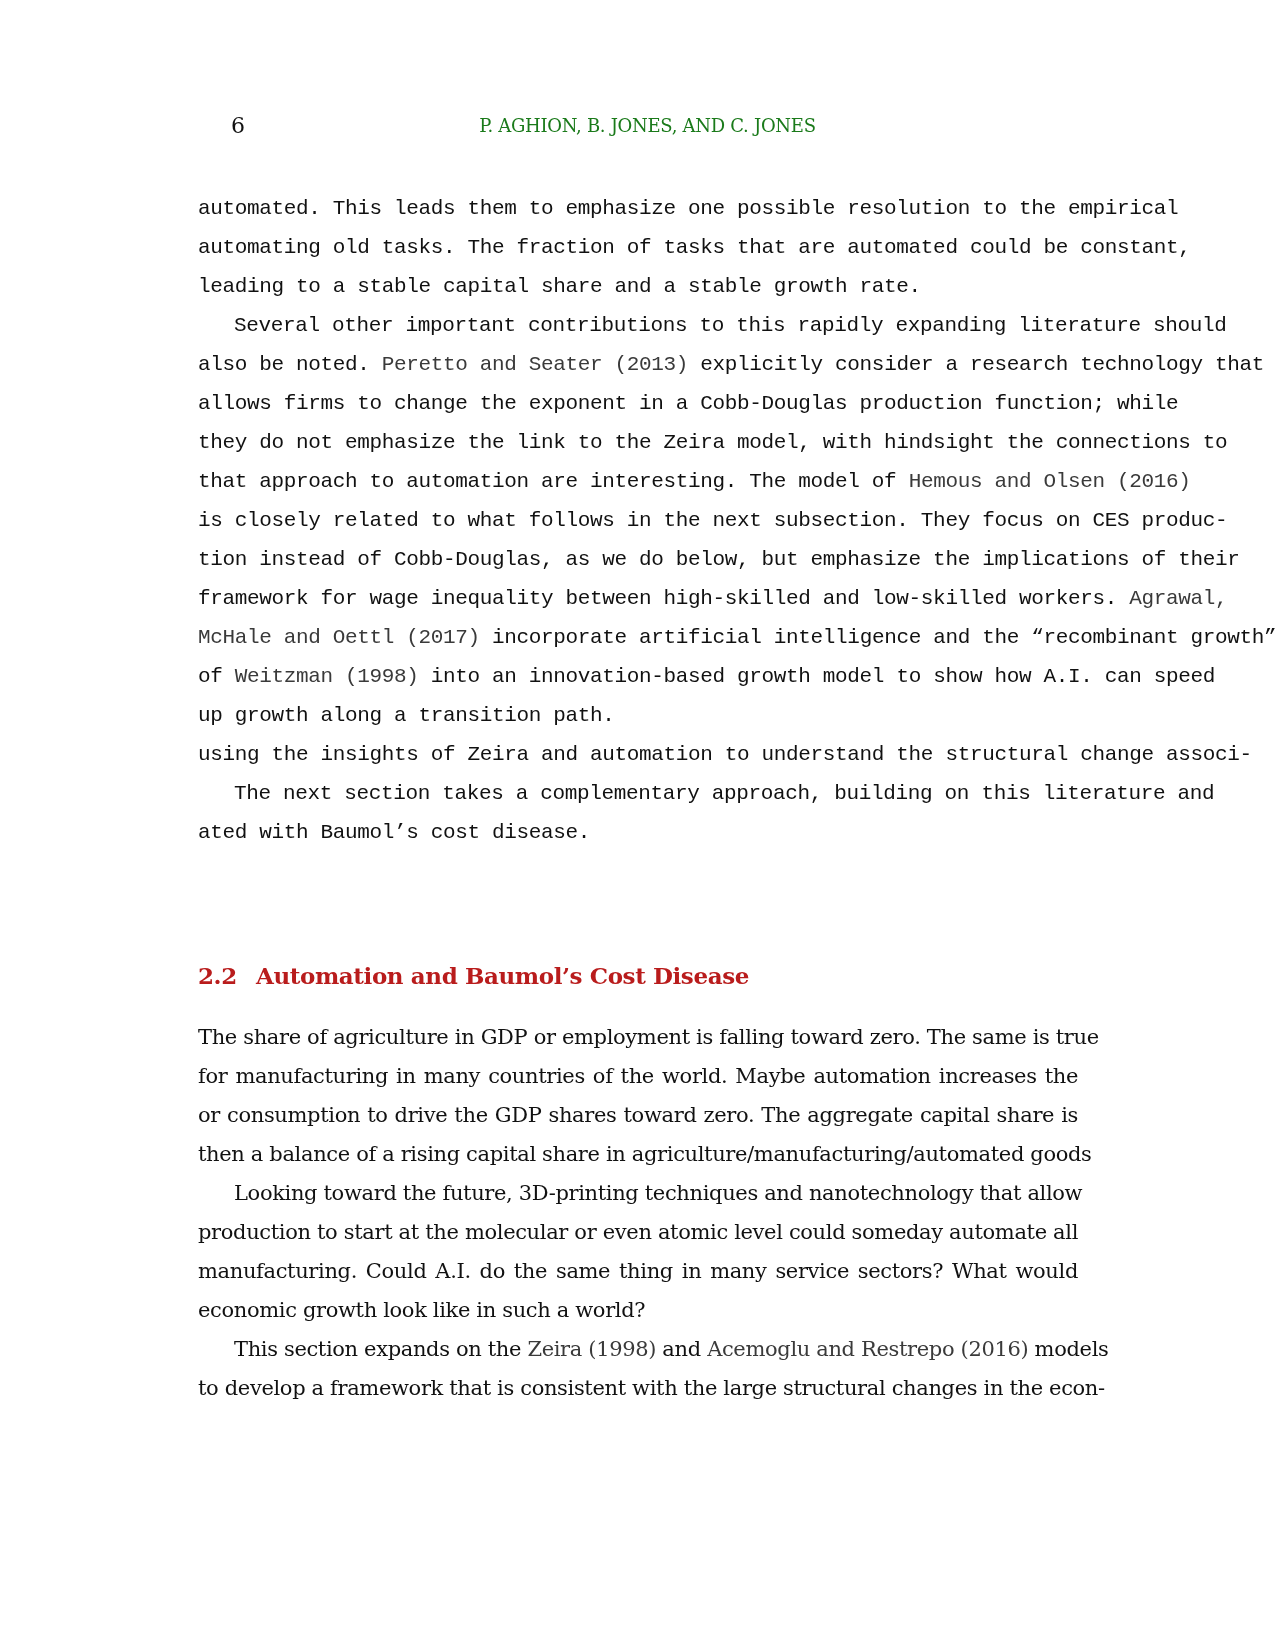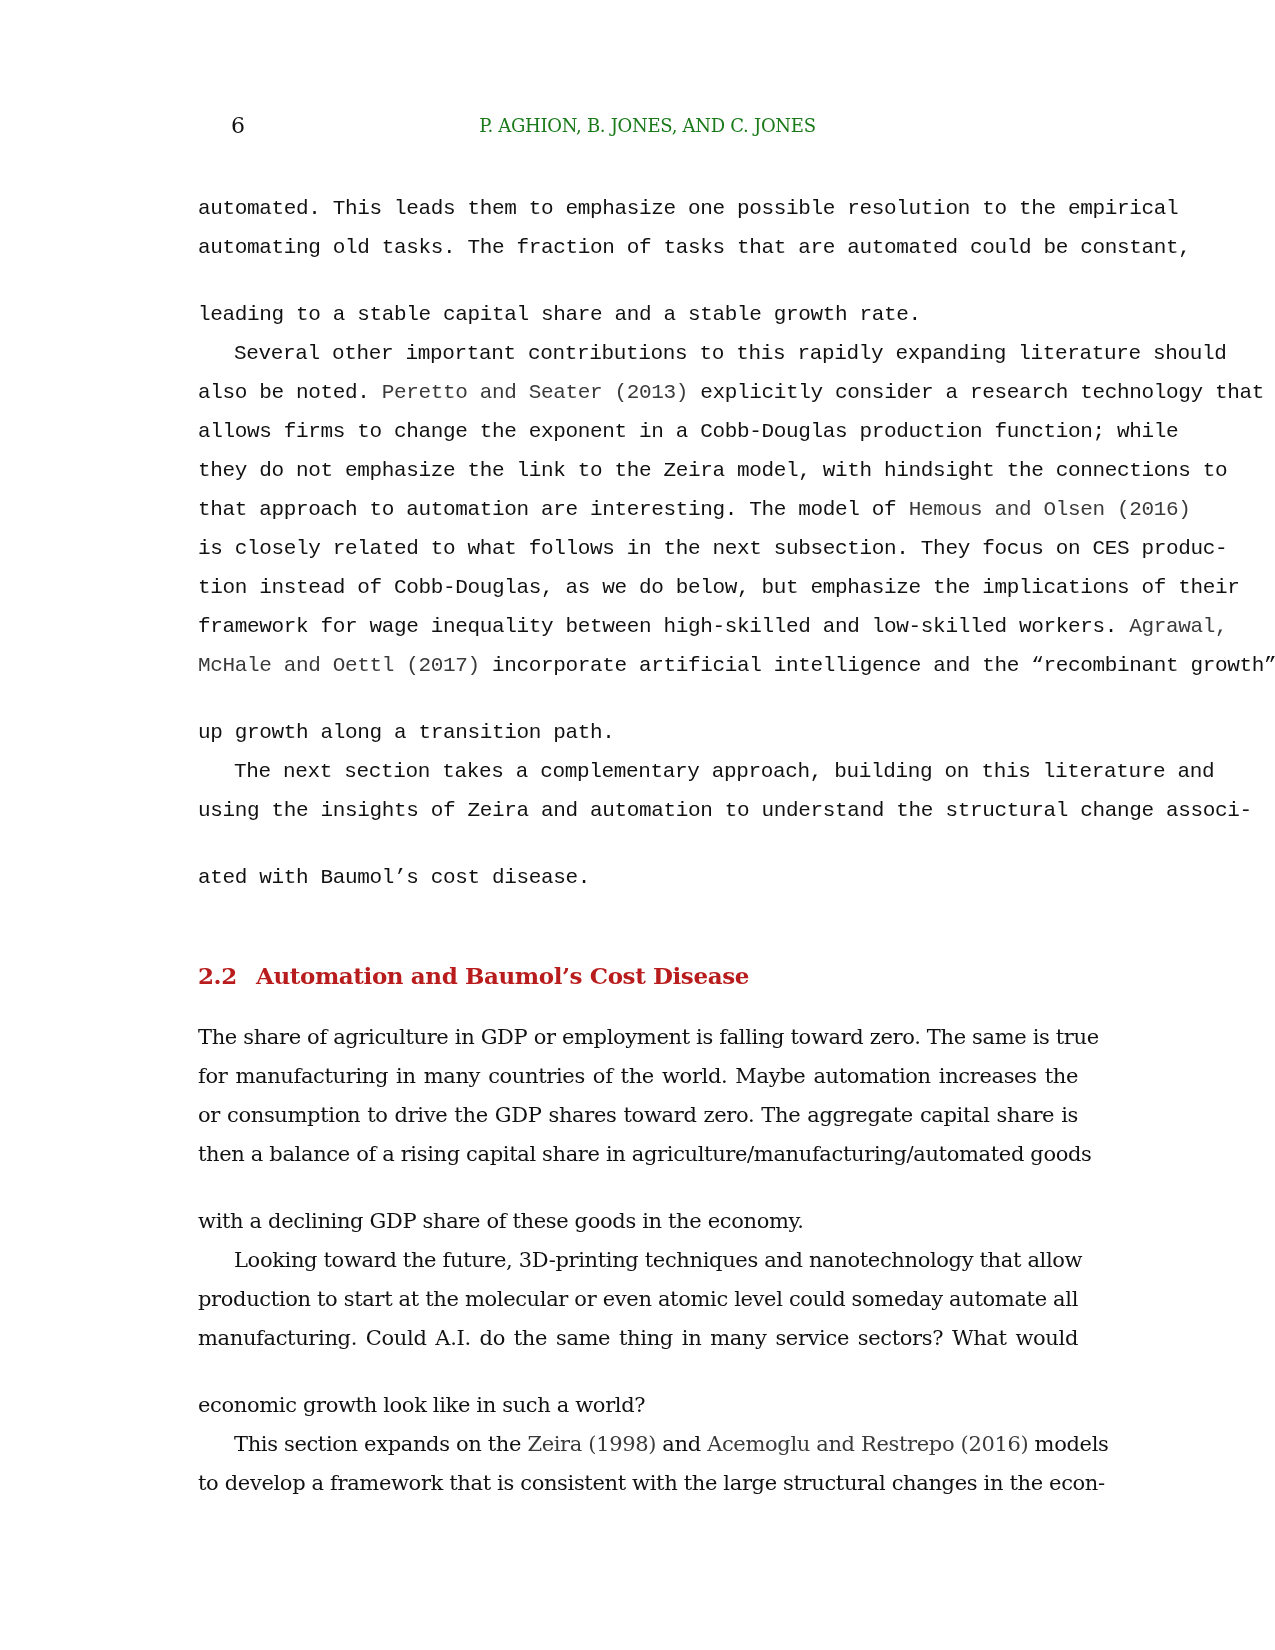"leading to a stable capital" .line.last { margin-top: 28px -> none }
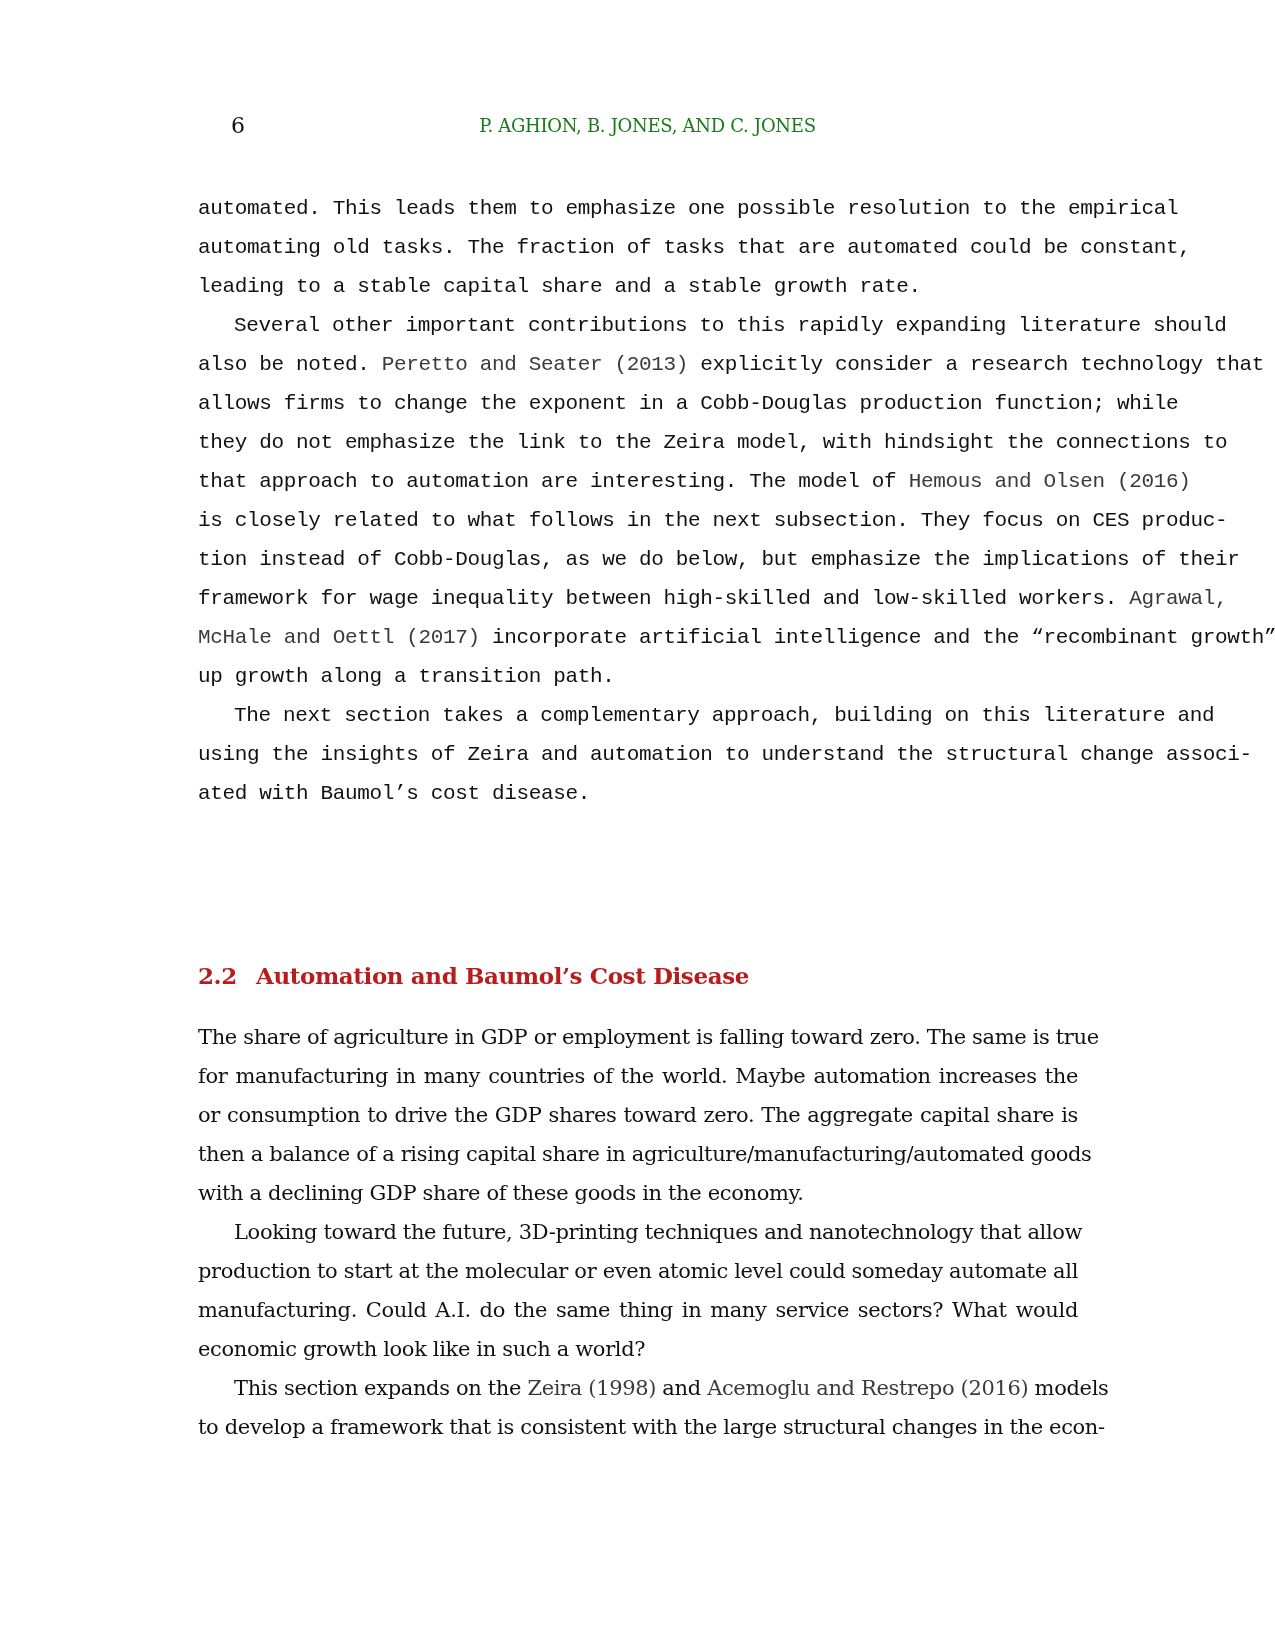"of Weitzman (1998) into an" span.line { html: none -> <span><span>of </span><a>Weitzman (1998)</a><span> into an innovation-based growth model to show how A.I. can speed</span></span> }
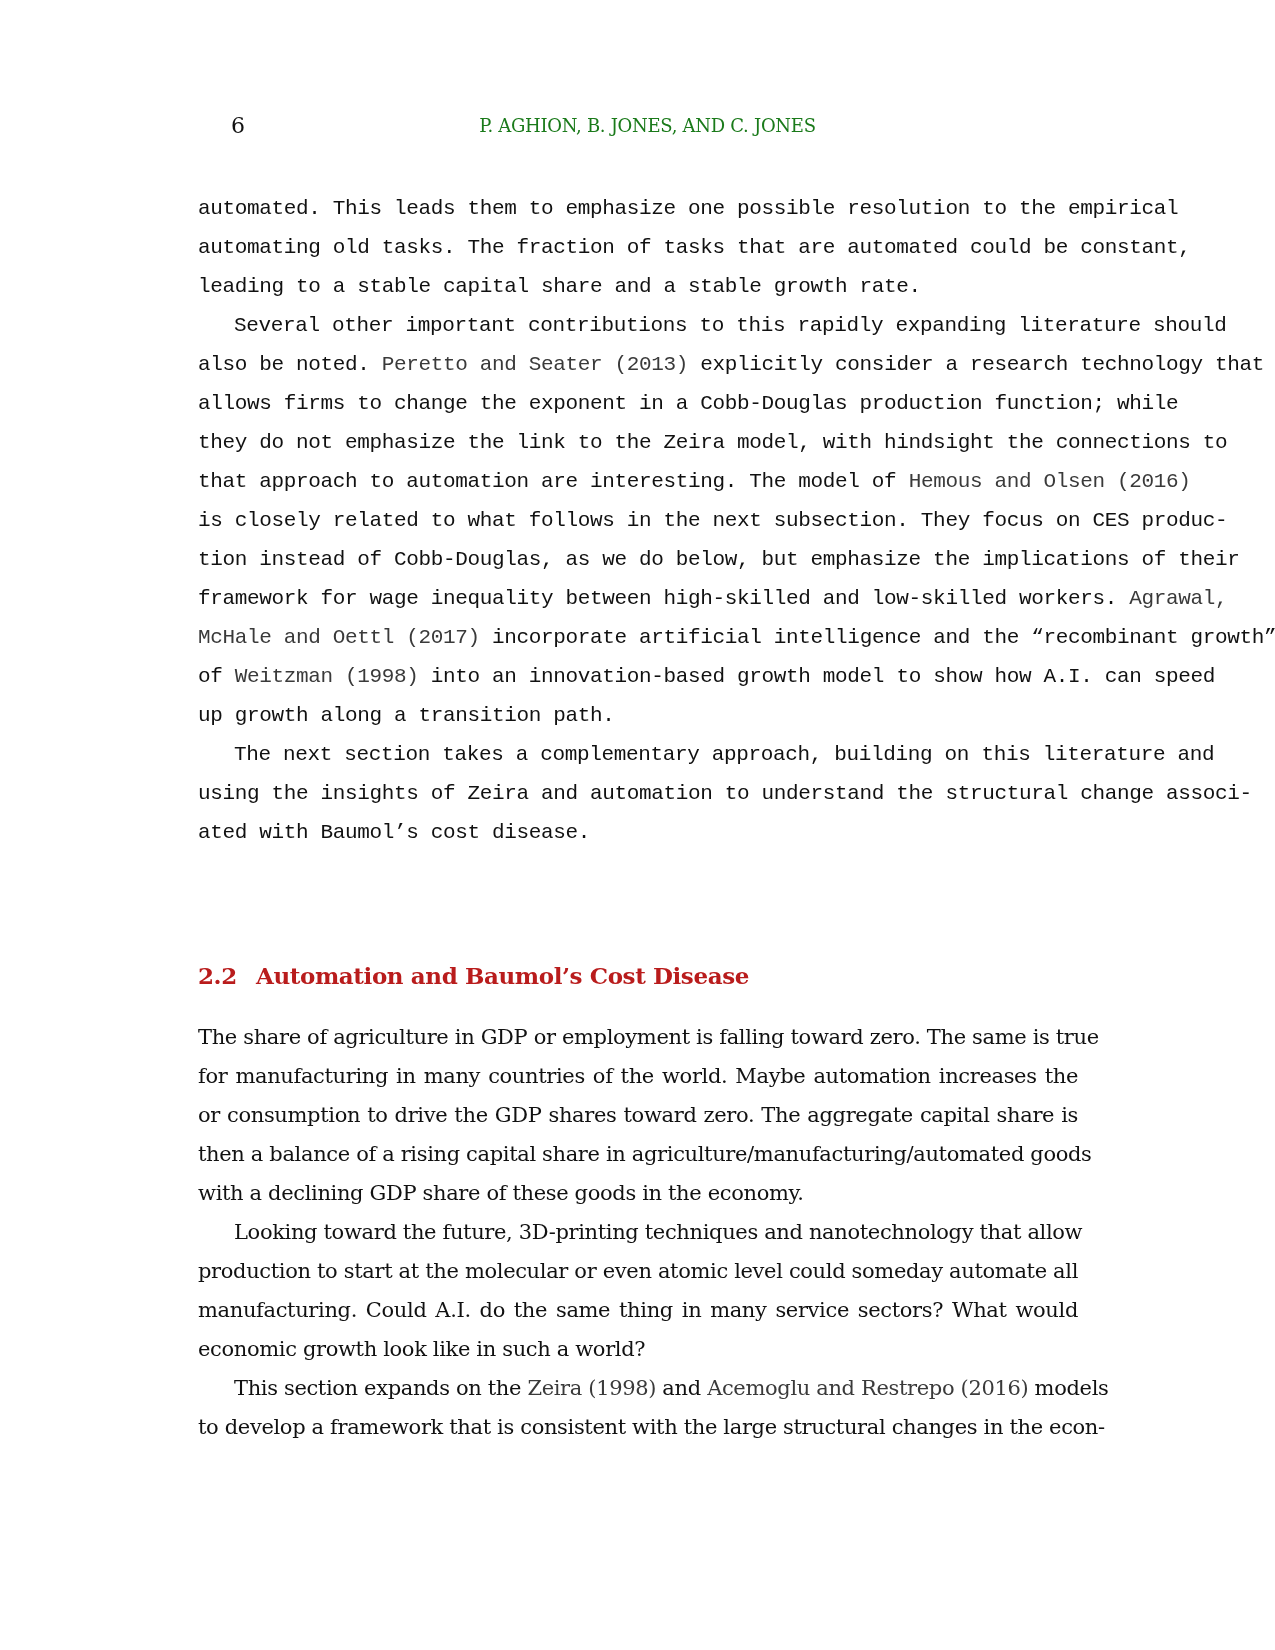"The next section takes a" span.line { order: before "using the insights of Zeira" -> after "using the insights of Zeira" }
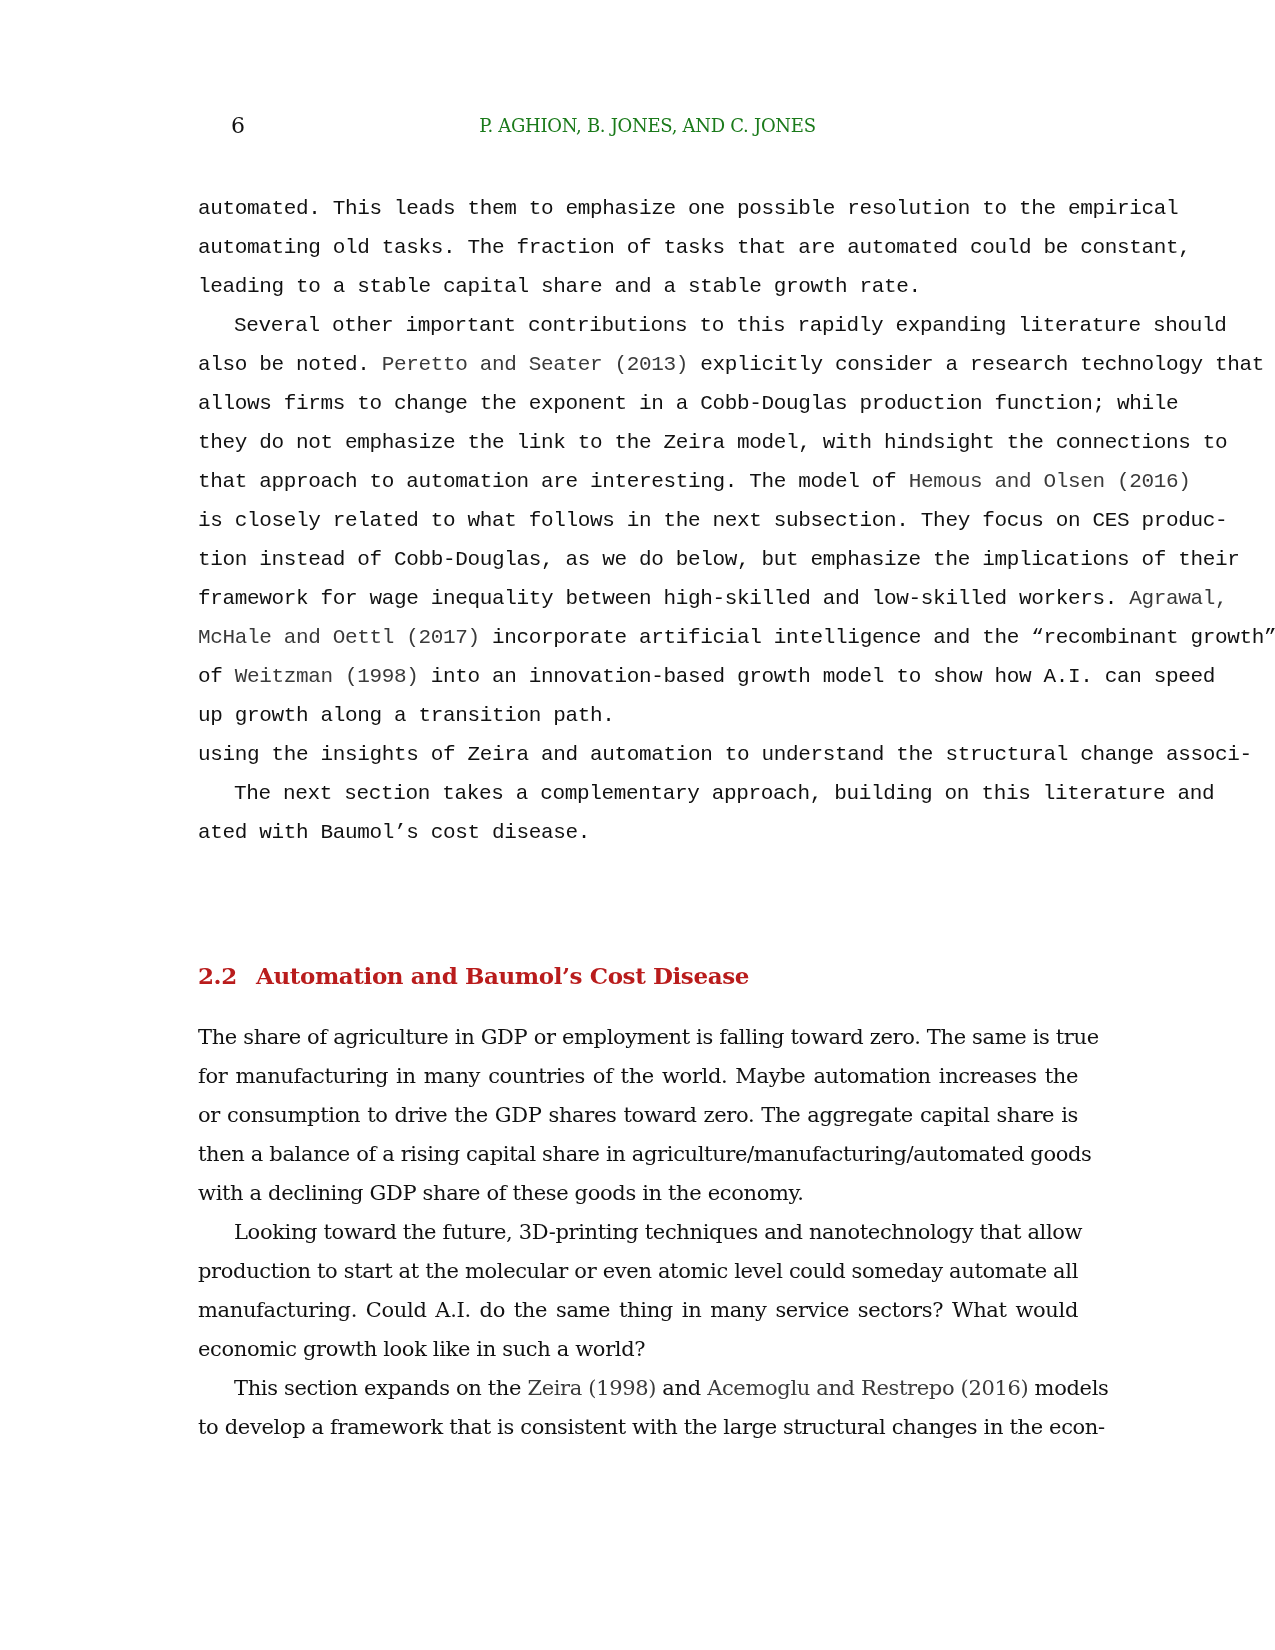"with a declining GDP share" span.line { html: <span>with a declining GDP share of these goods in the economy.</span> -> none }
